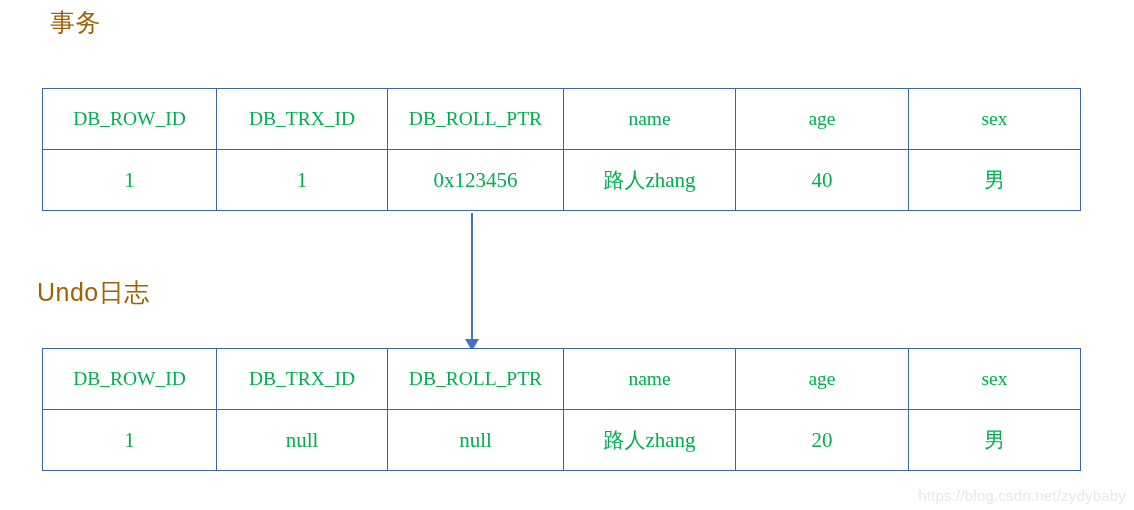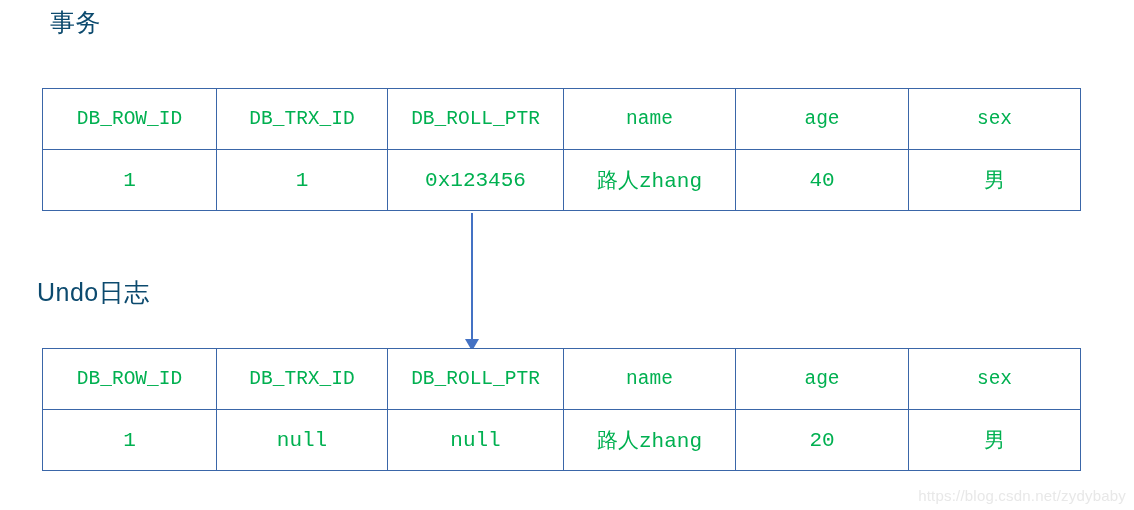"事务" .section-title { color: #0c4a6e -> #a16207 }
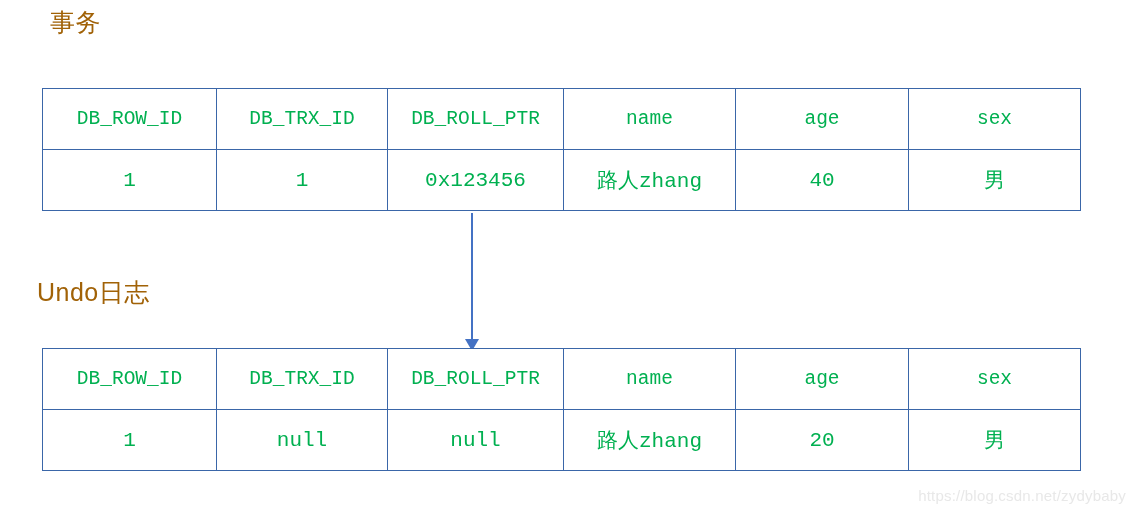"DB_ROW_ID" .db-table td { font-family: Liberation Mono, monospace -> Liberation Serif, serif }
